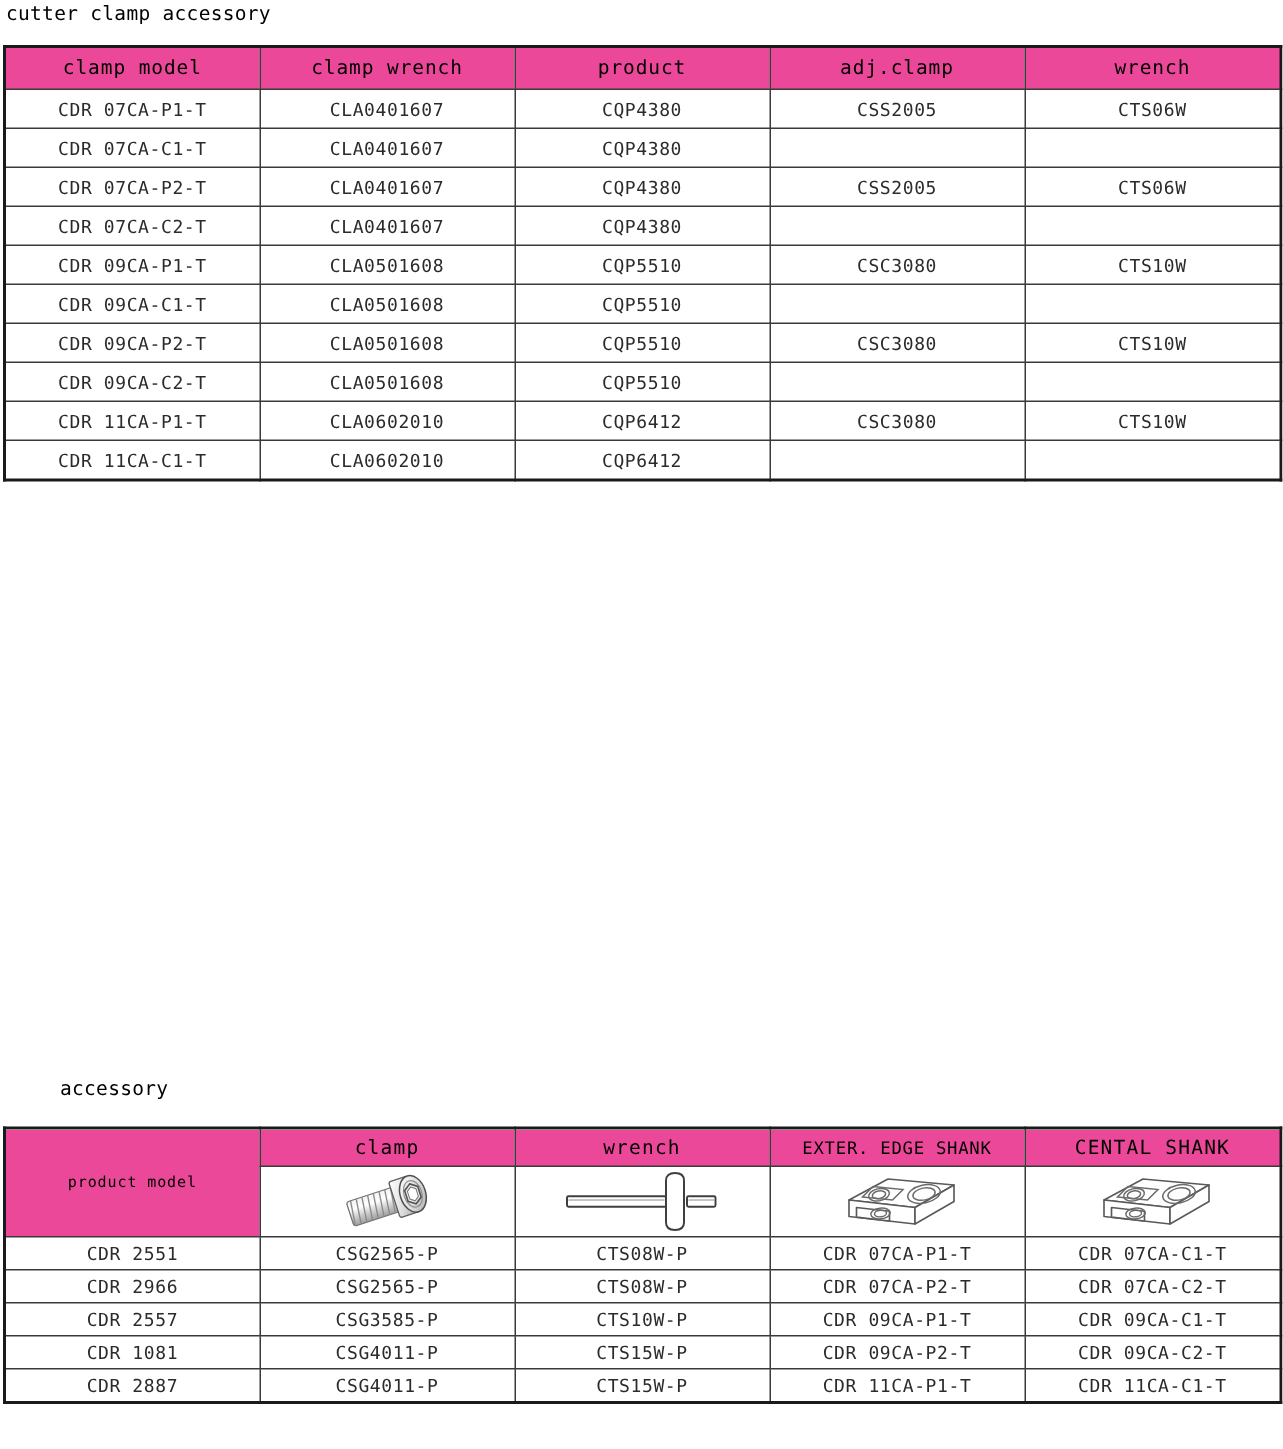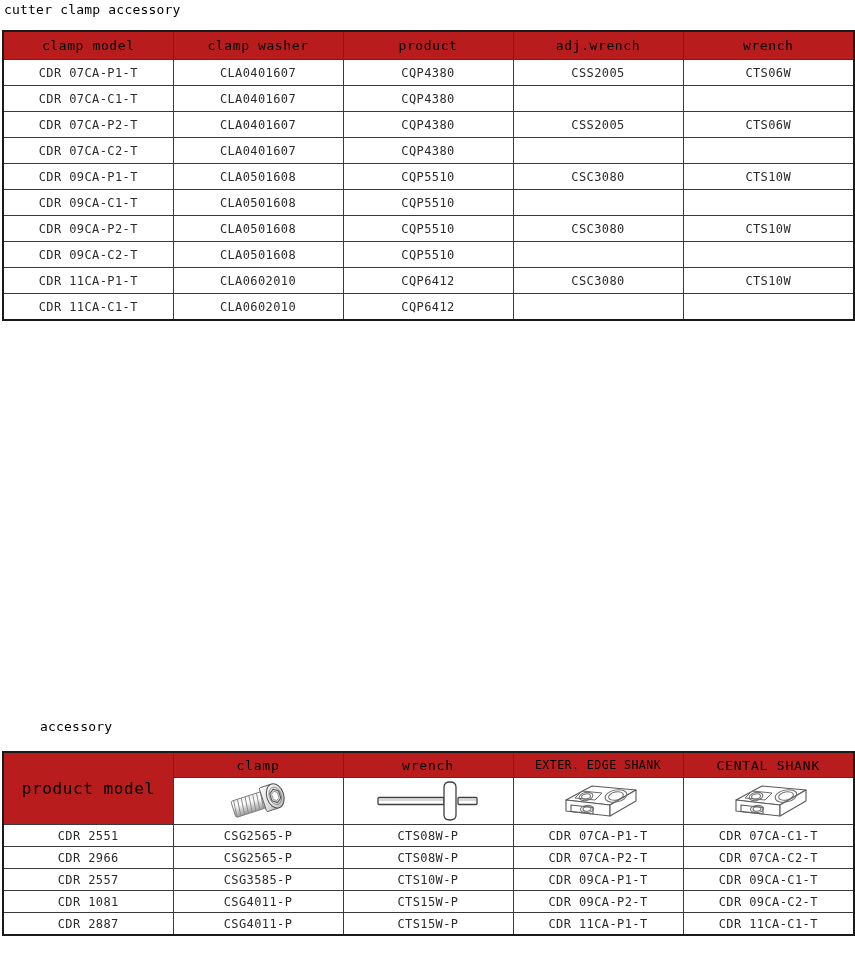"clamp model" table.spec th.hdr { background: #b91c1c -> #ec4899 }
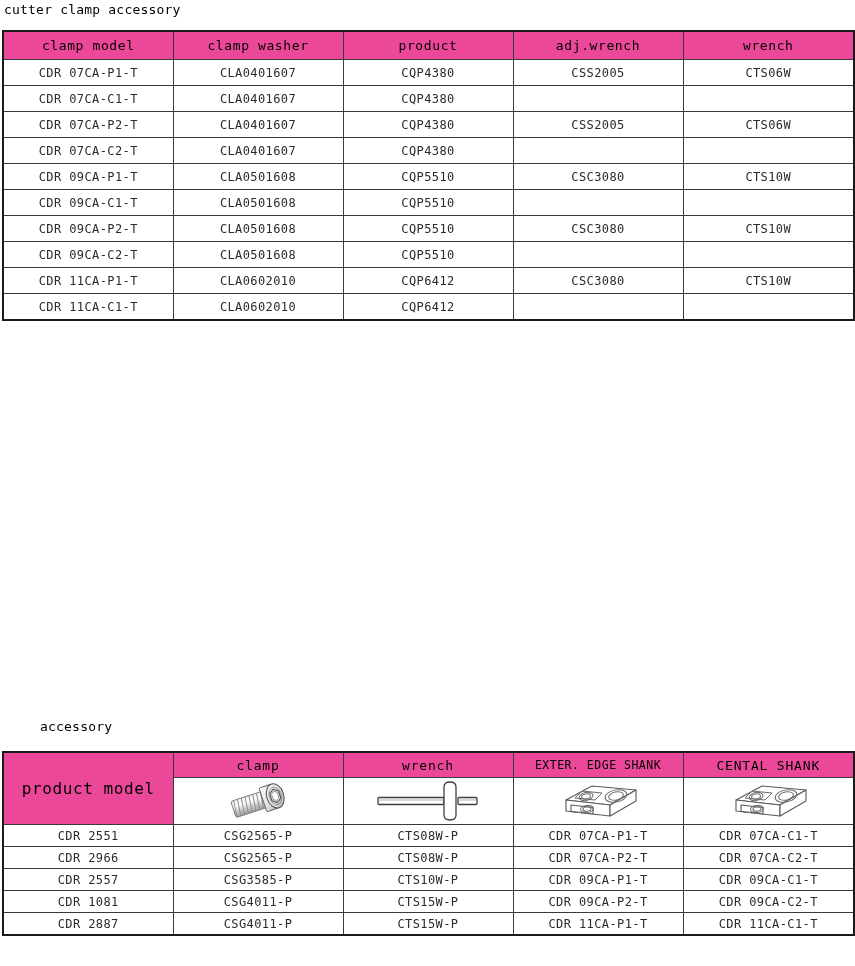"clamp washer" th.hdr { text: washer -> wrench }
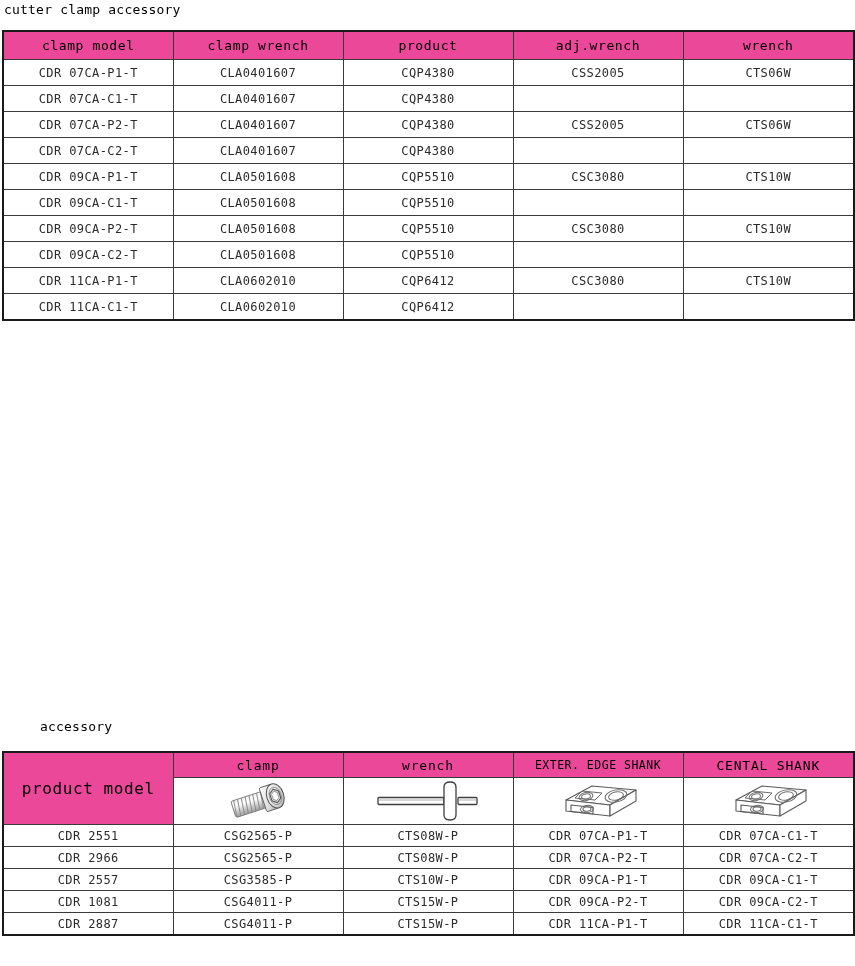"adj.wrench" th.hdr { text: adj.wrench -> adj.clamp }
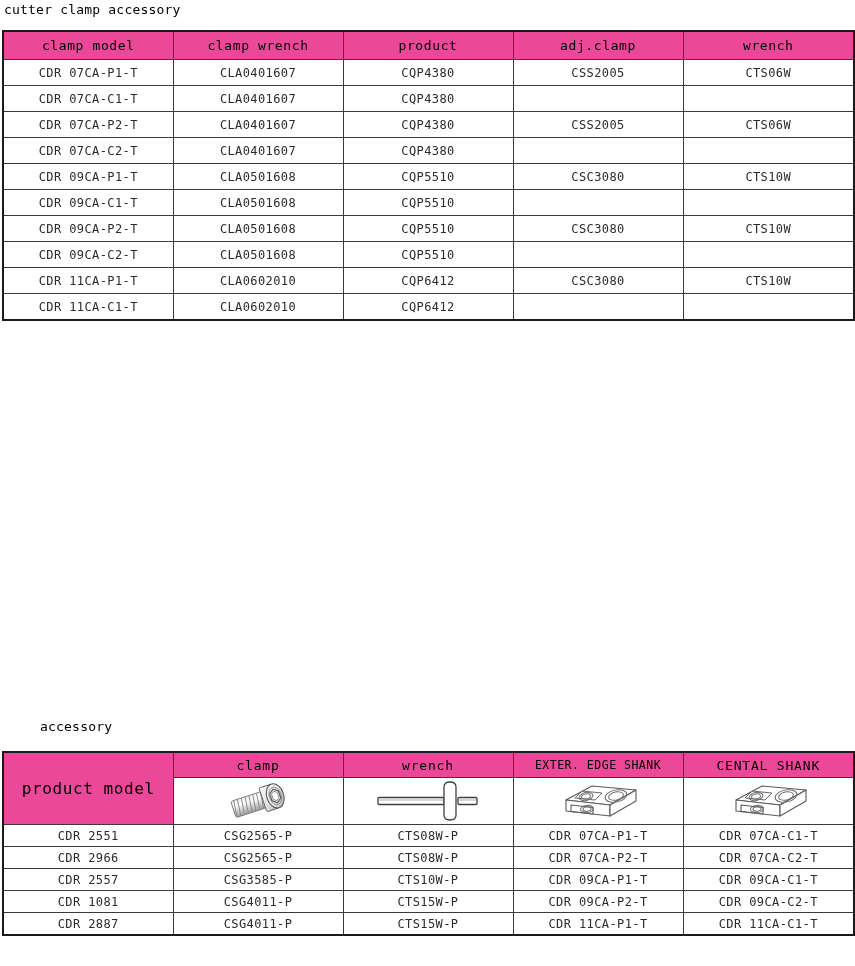"product model" #table-accessory th.hdr.rowspan2 { font-size: 16px -> 10px }
